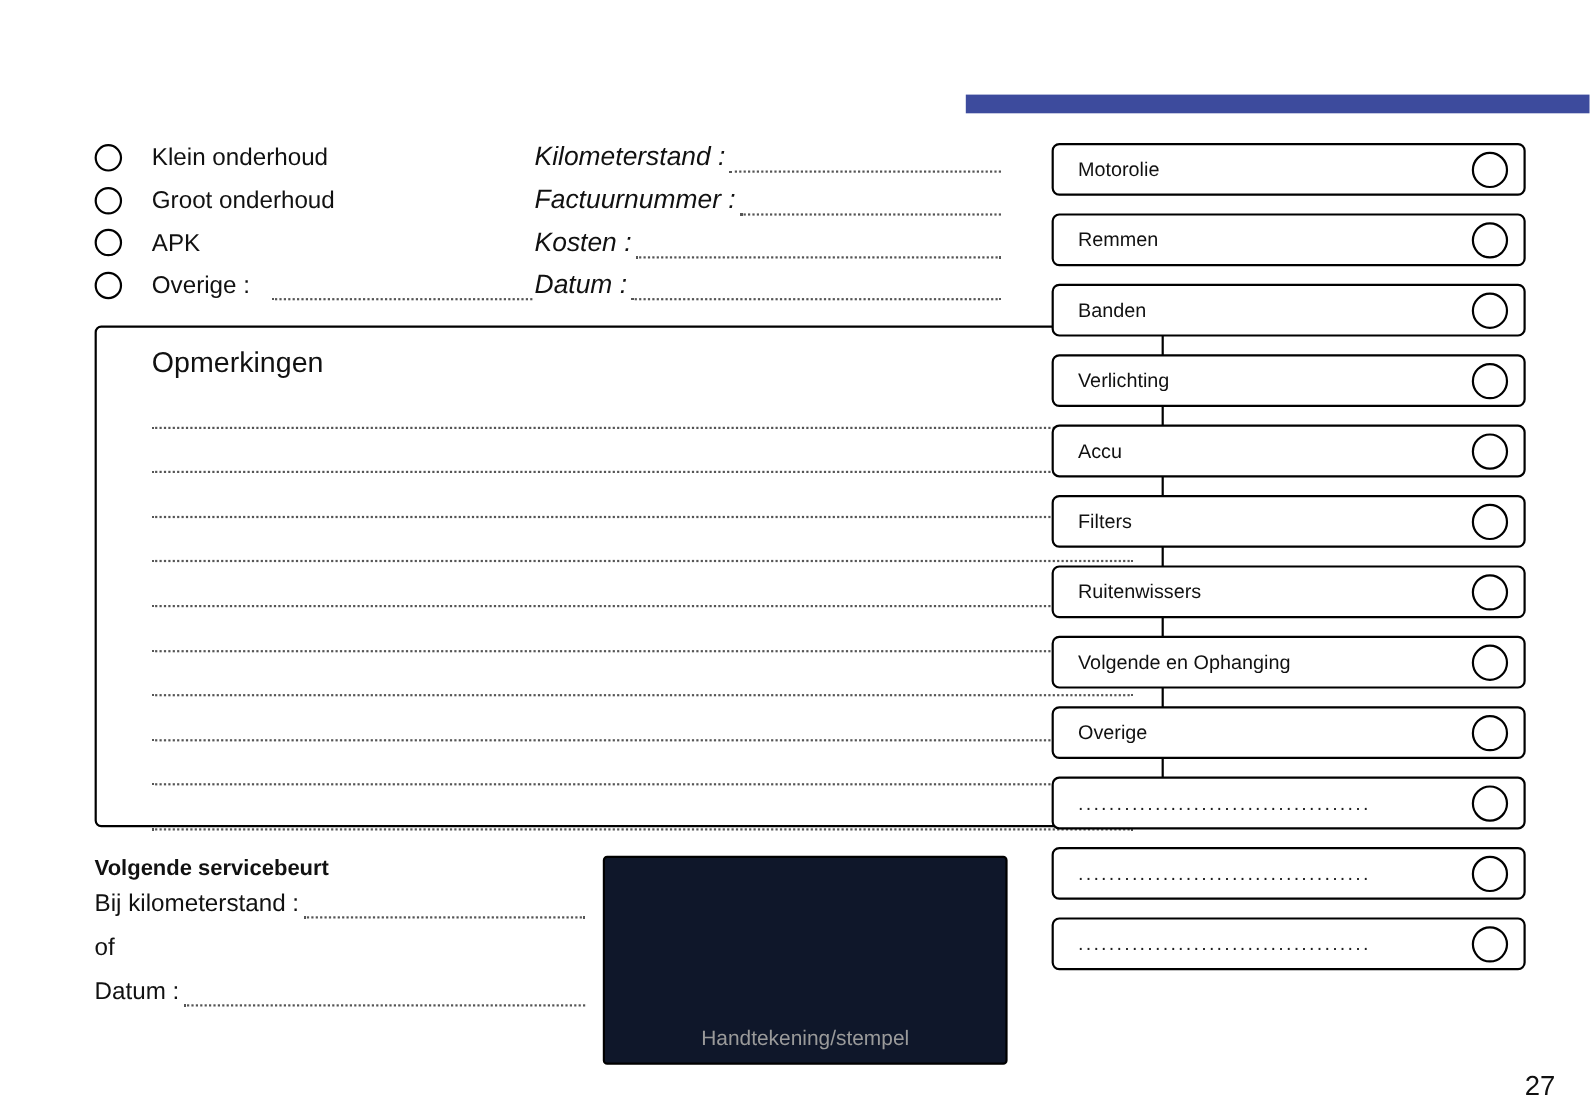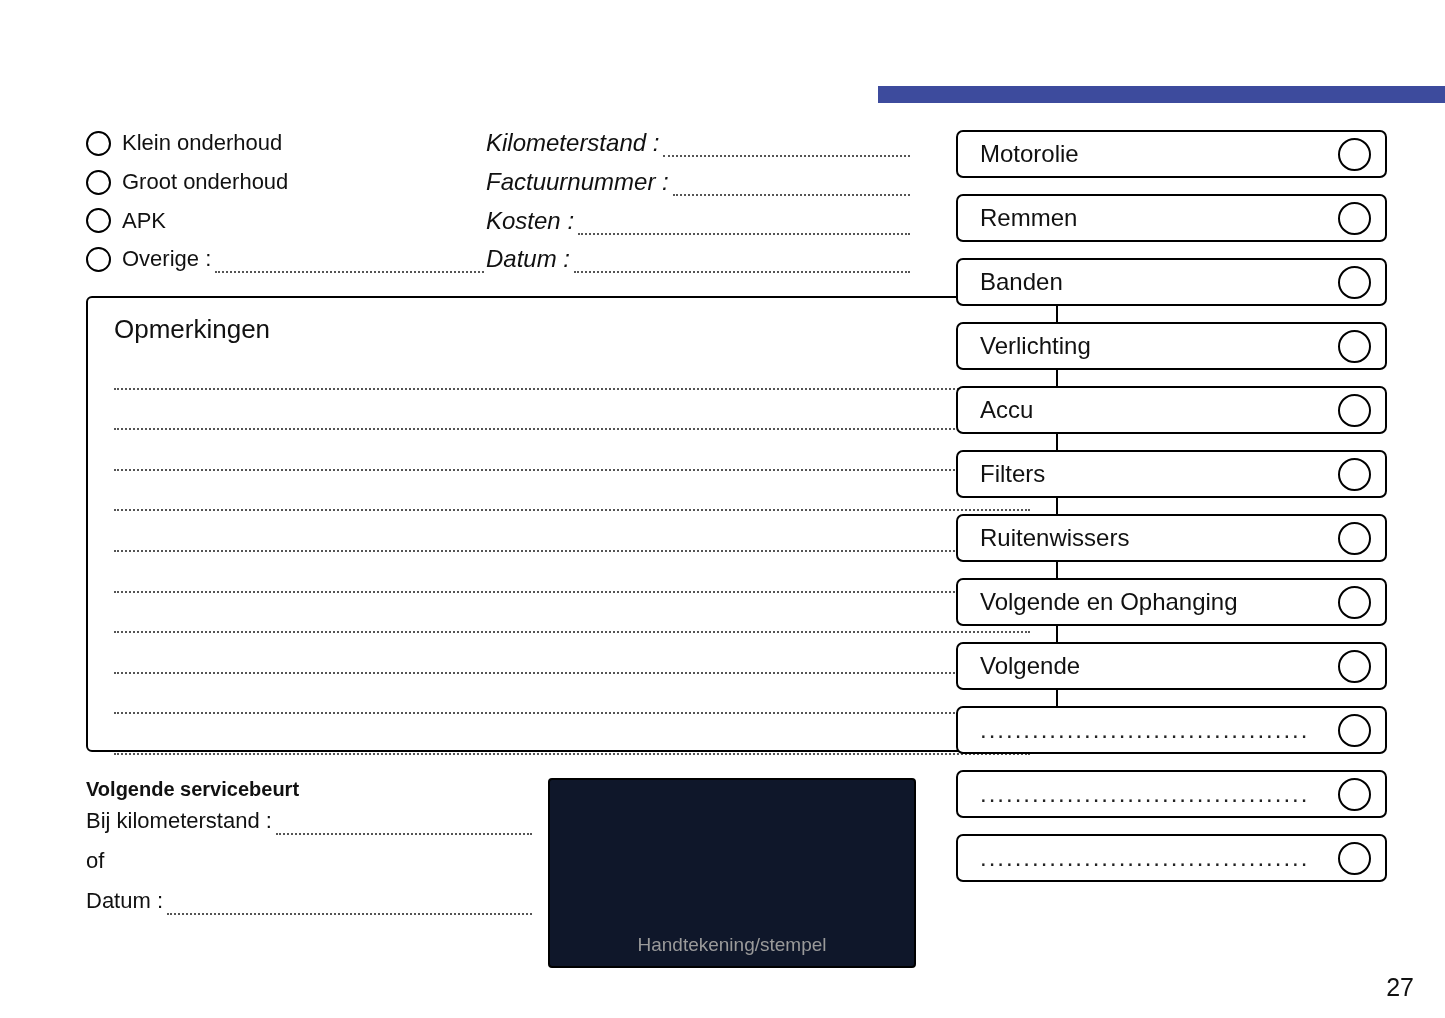"Klein onderhoud" .check-row { gap: none -> 16px }
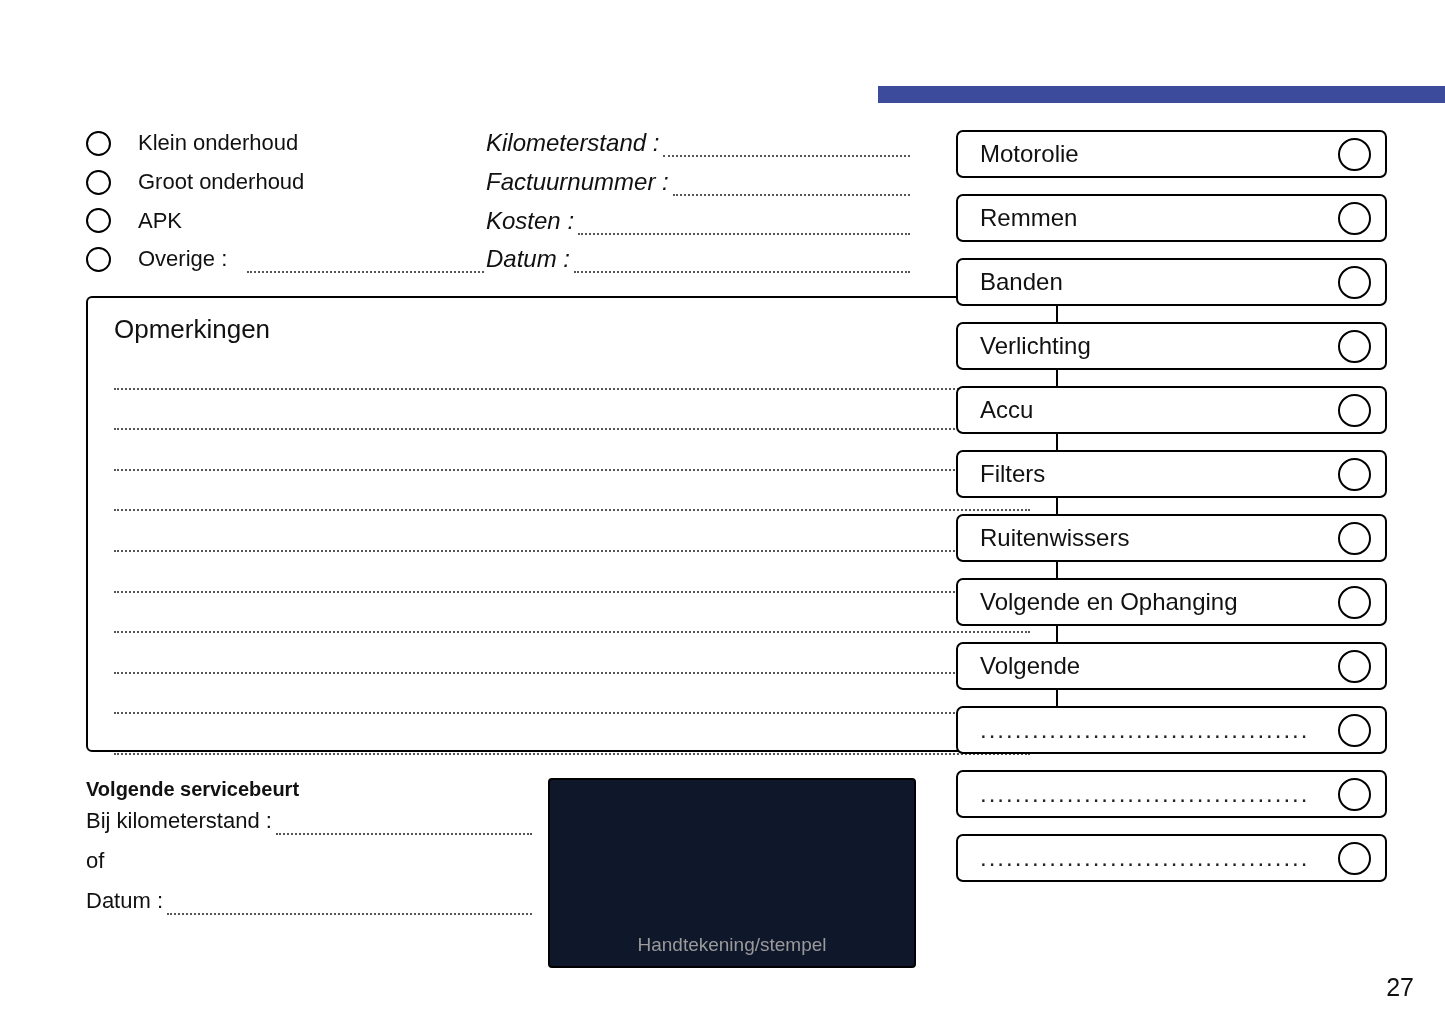"Motorolie" .cl-row .lbl { font-size: 24px -> 18px }
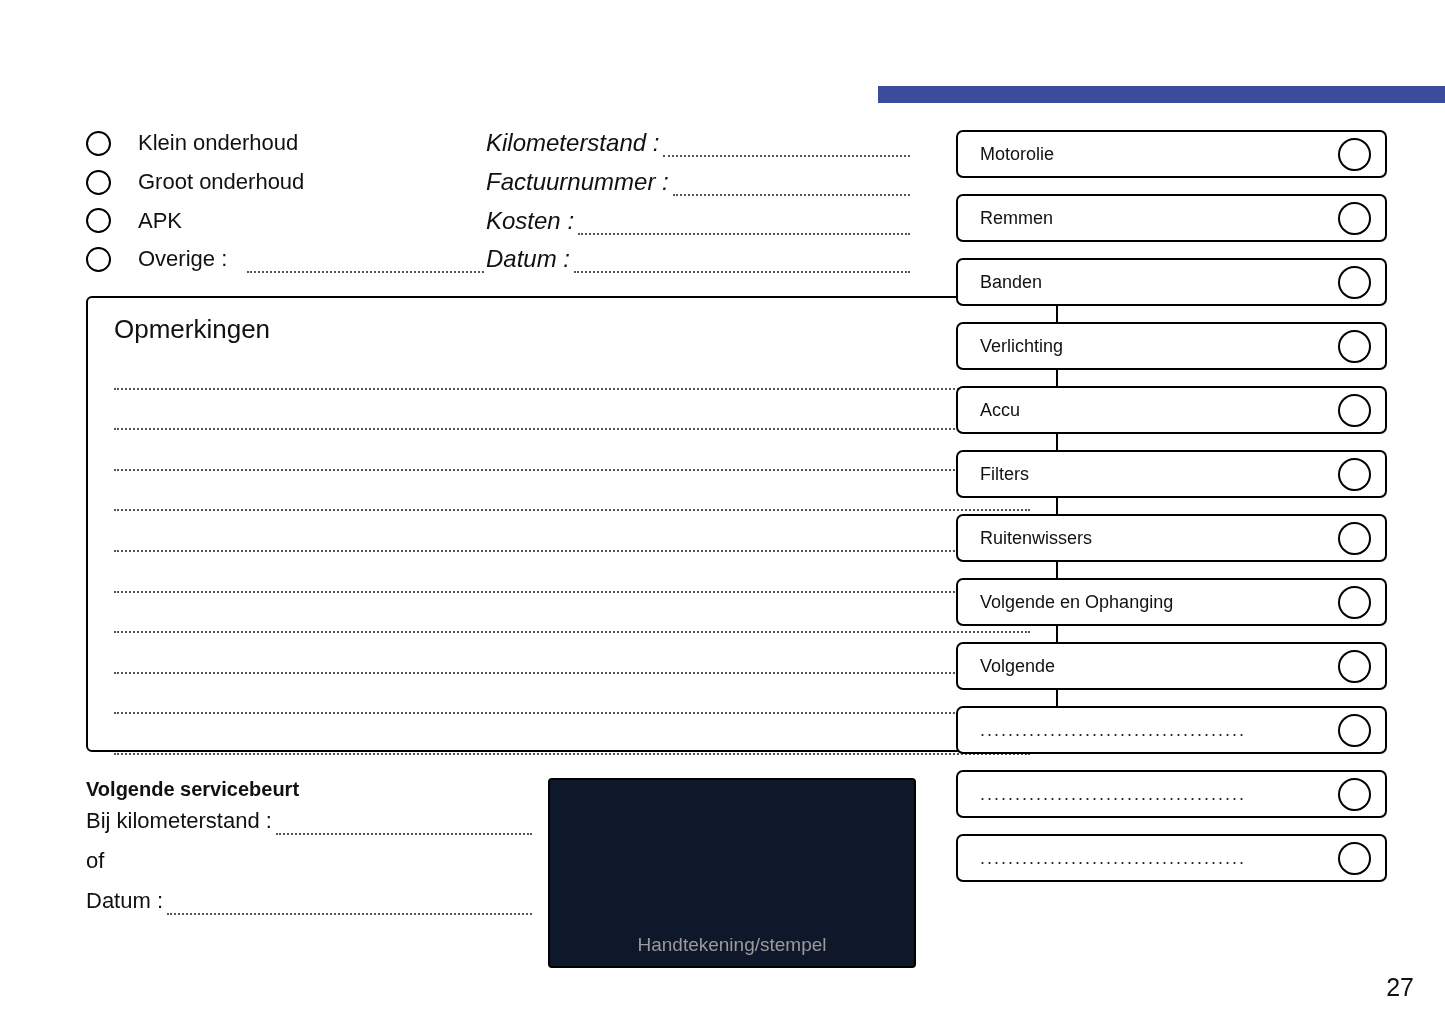"Opmerkingen" .opm-box { padding-left: none -> 24px }
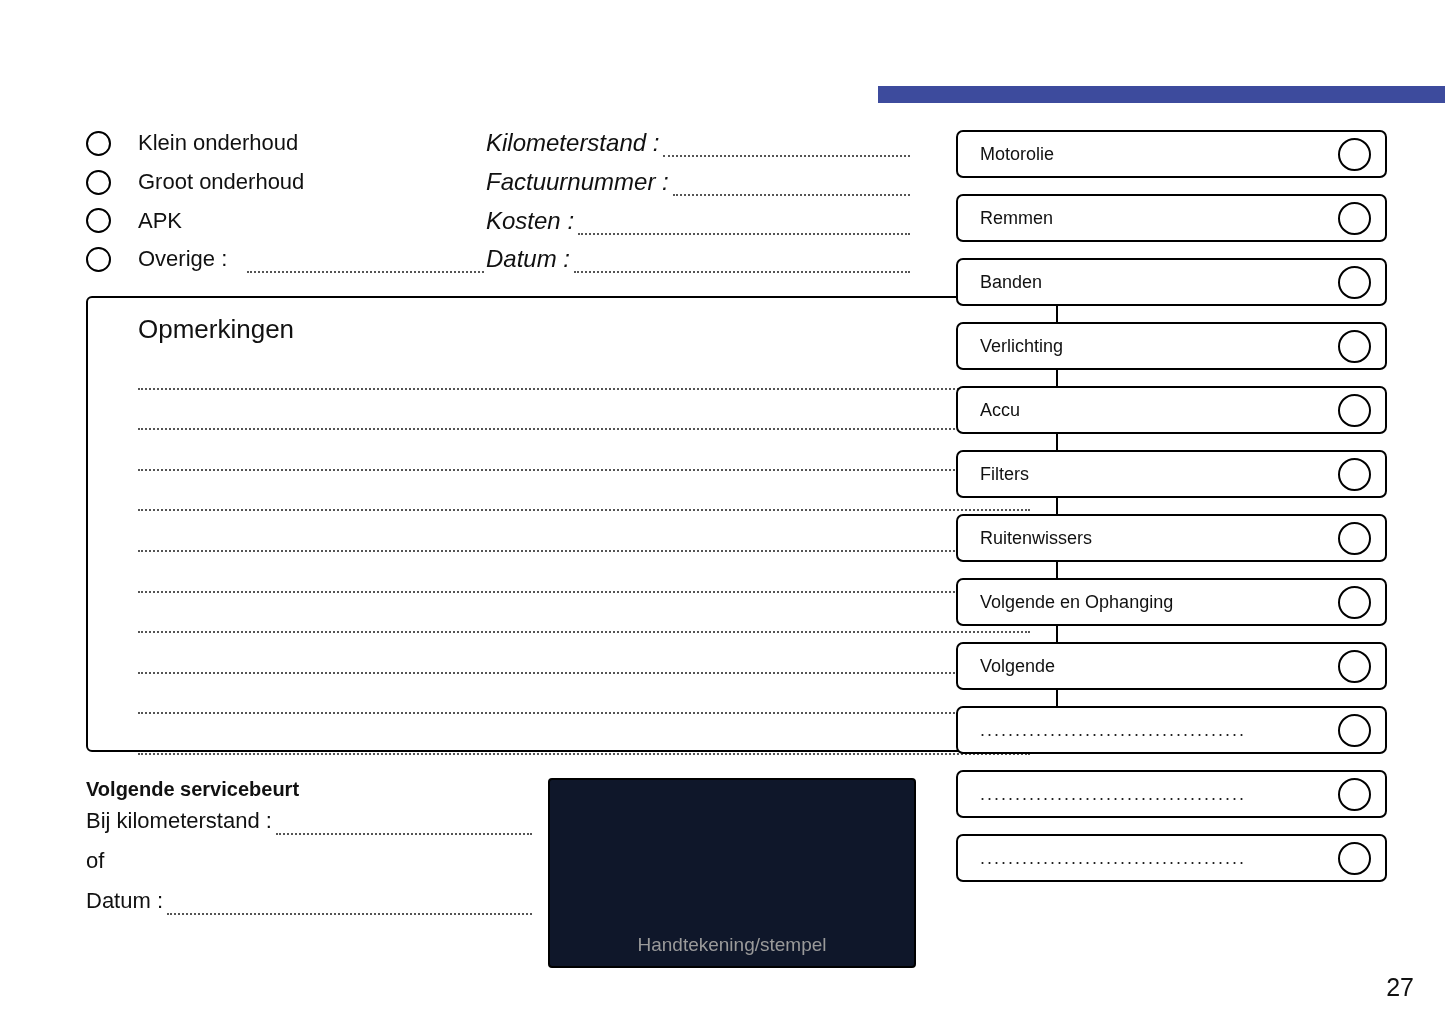"Volgende" span.lbl { text: Volgende -> Overige }
